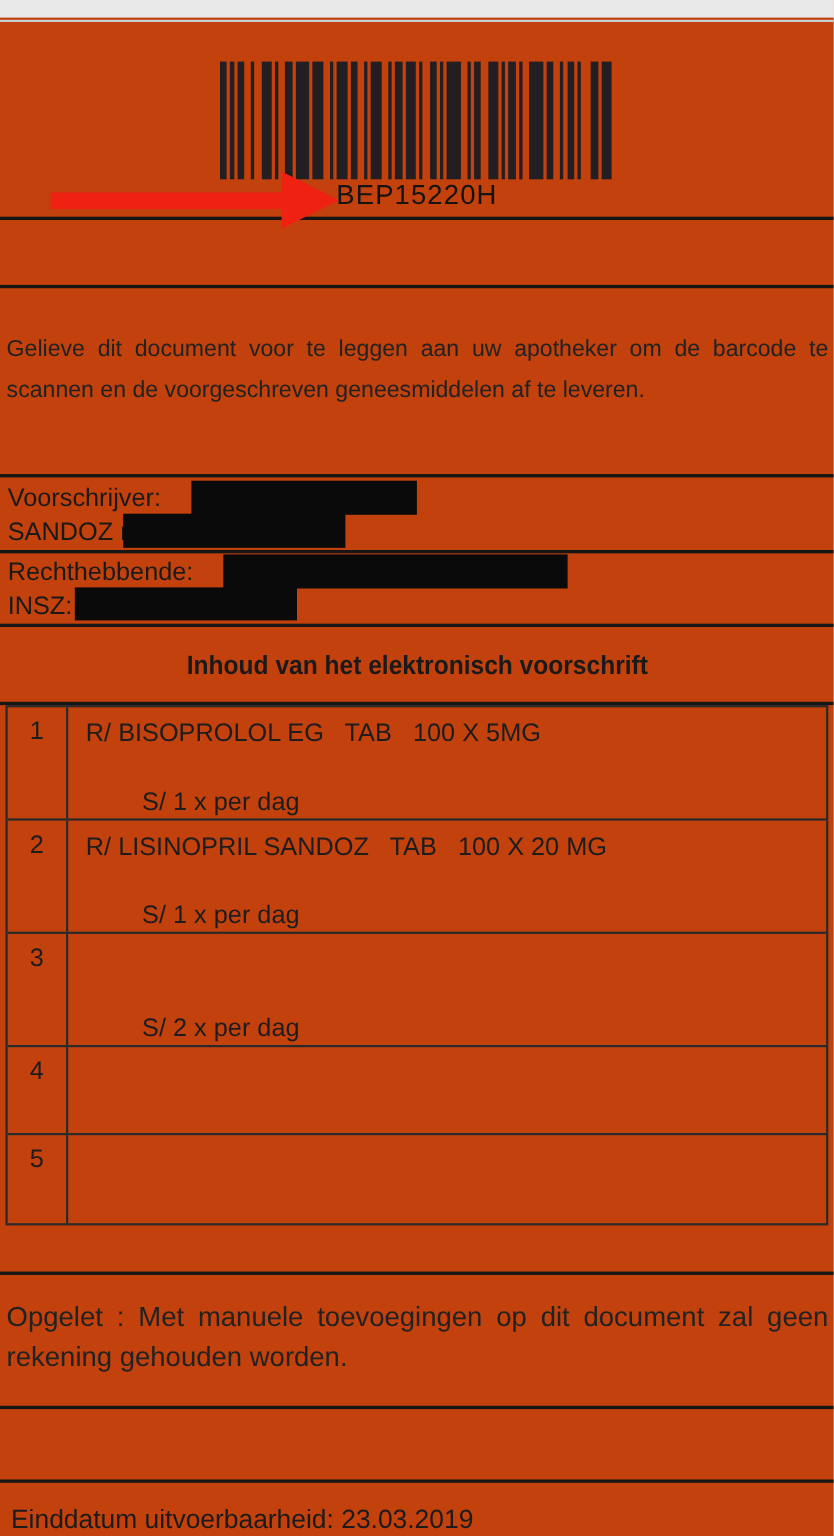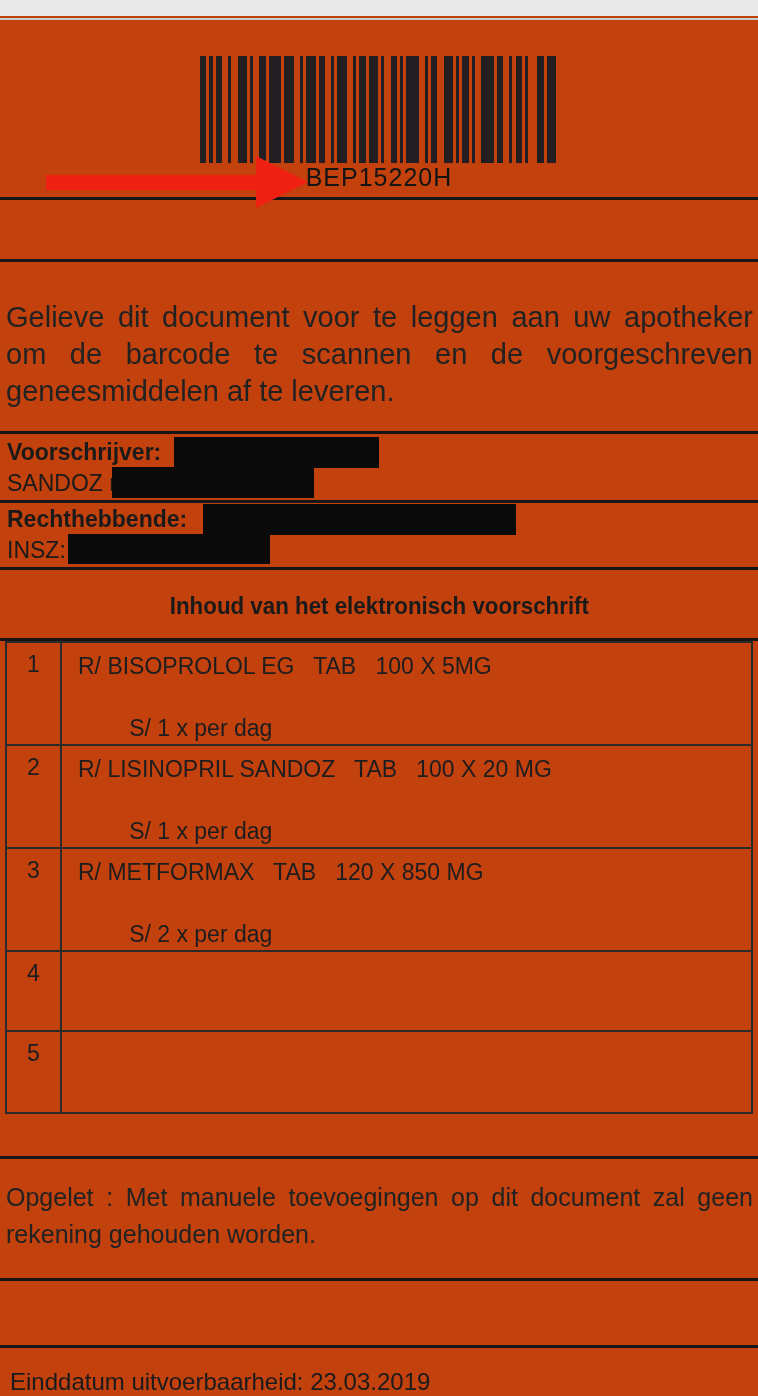"Gelieve dit document voor te" .intro { font-size: 29px -> 21px }
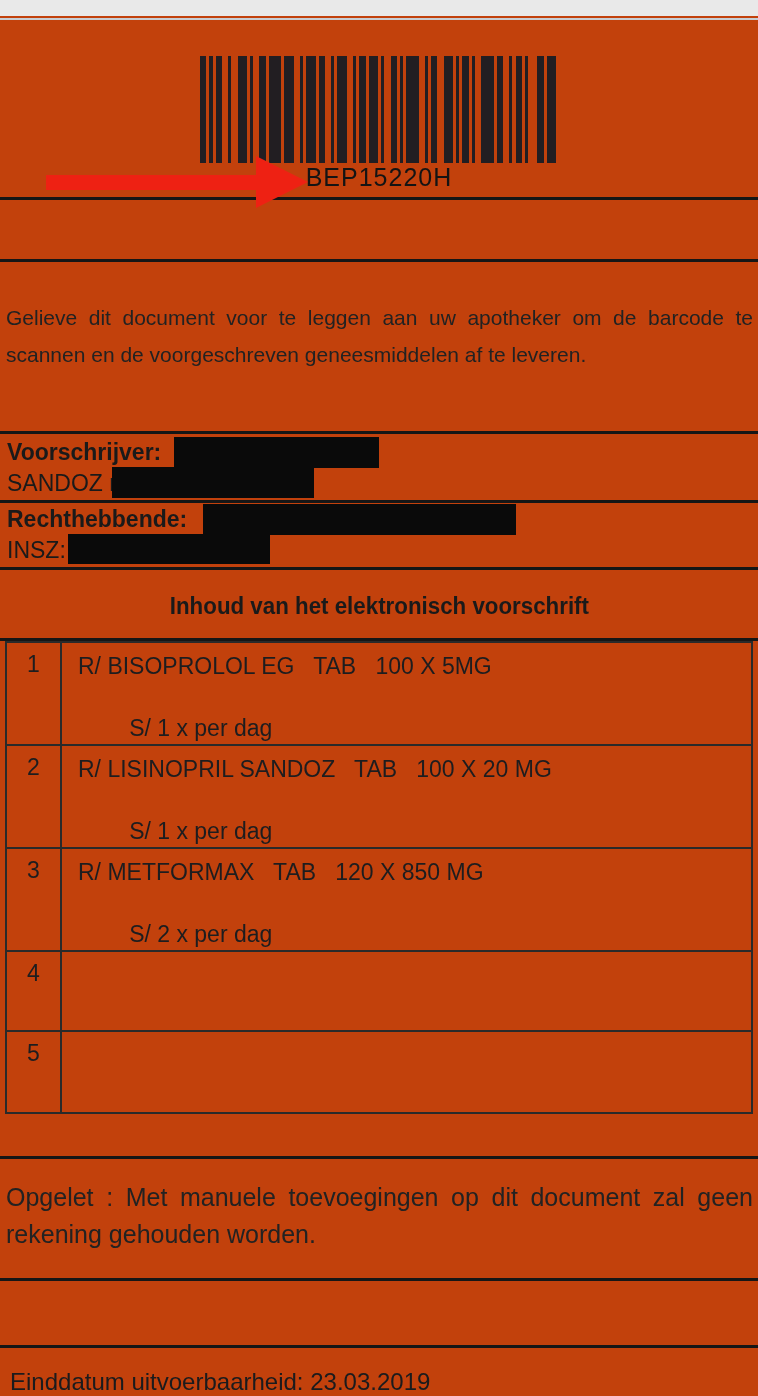"Voorschrijver:" .bold { font-weight: bold -> normal }
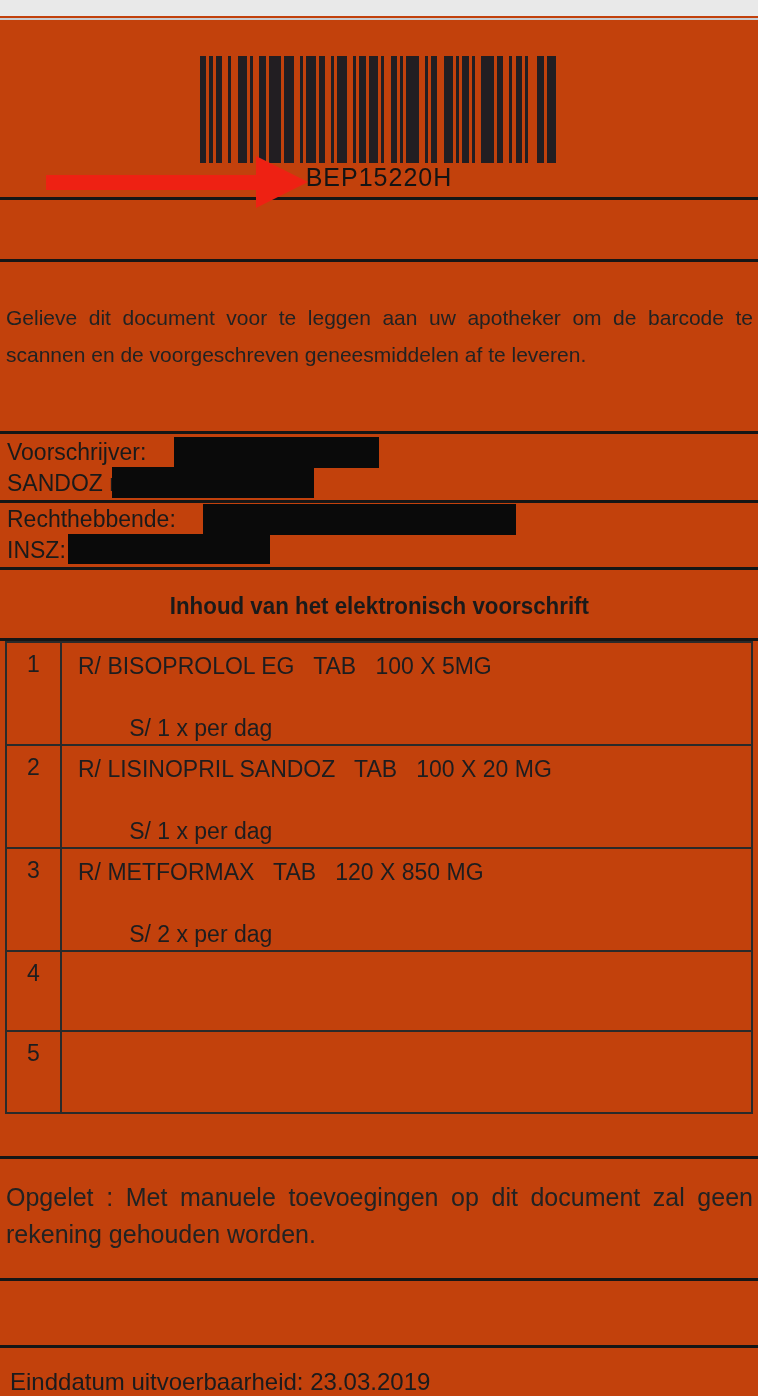"R/ METFORMAX TAB 120 X" span { html: <span>R/ METFORMAX TAB 120 X 850 MG</span> -> none }
